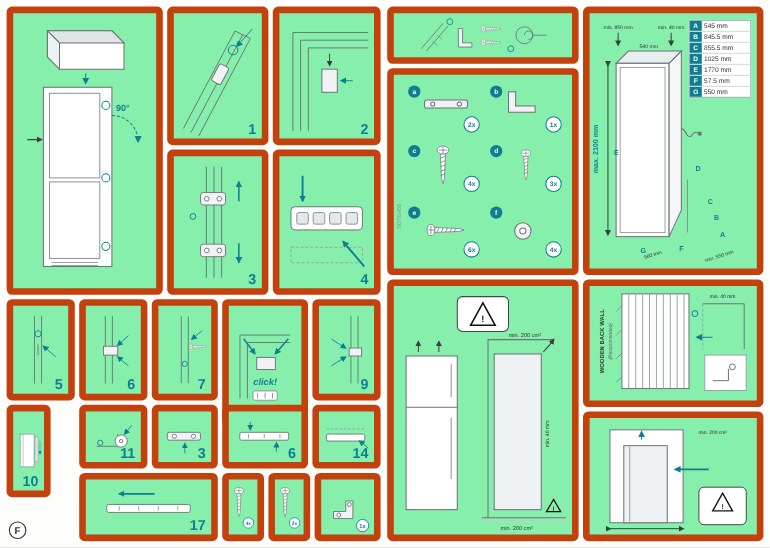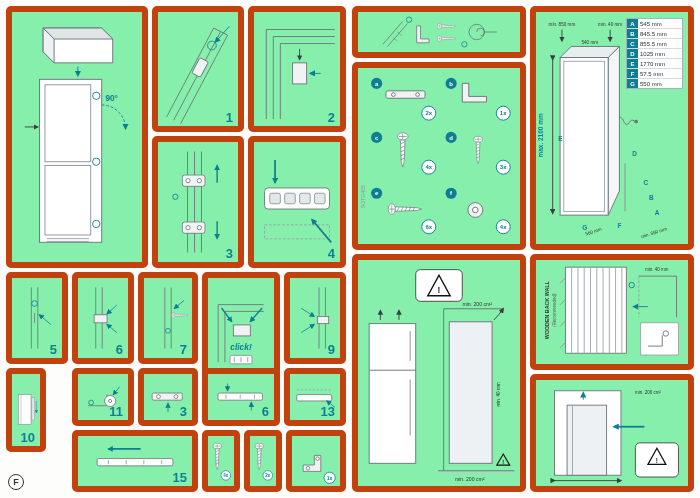"13" span.num { text: 13 -> 14 }
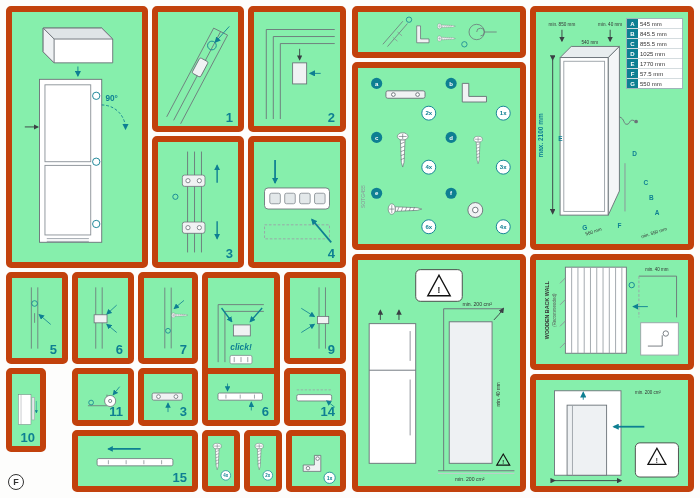"15" span.num { text: 15 -> 17 }
